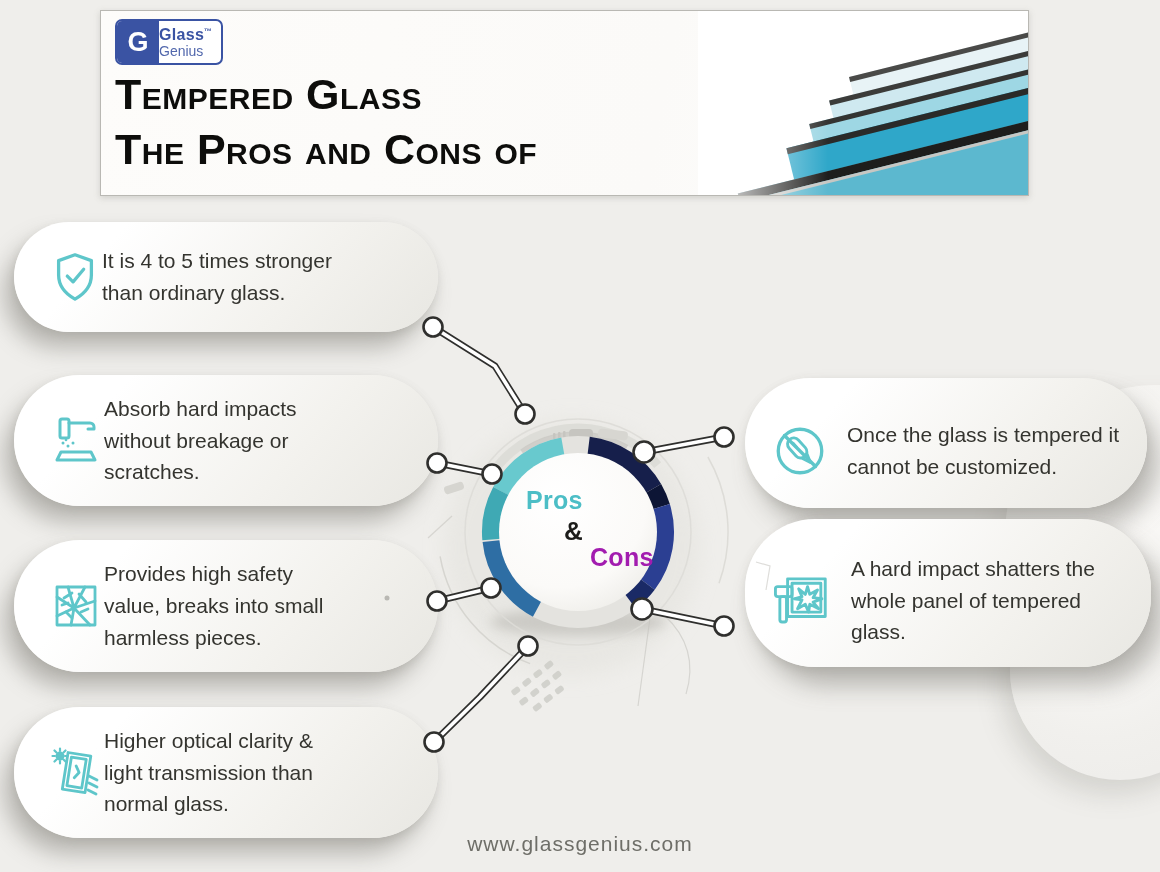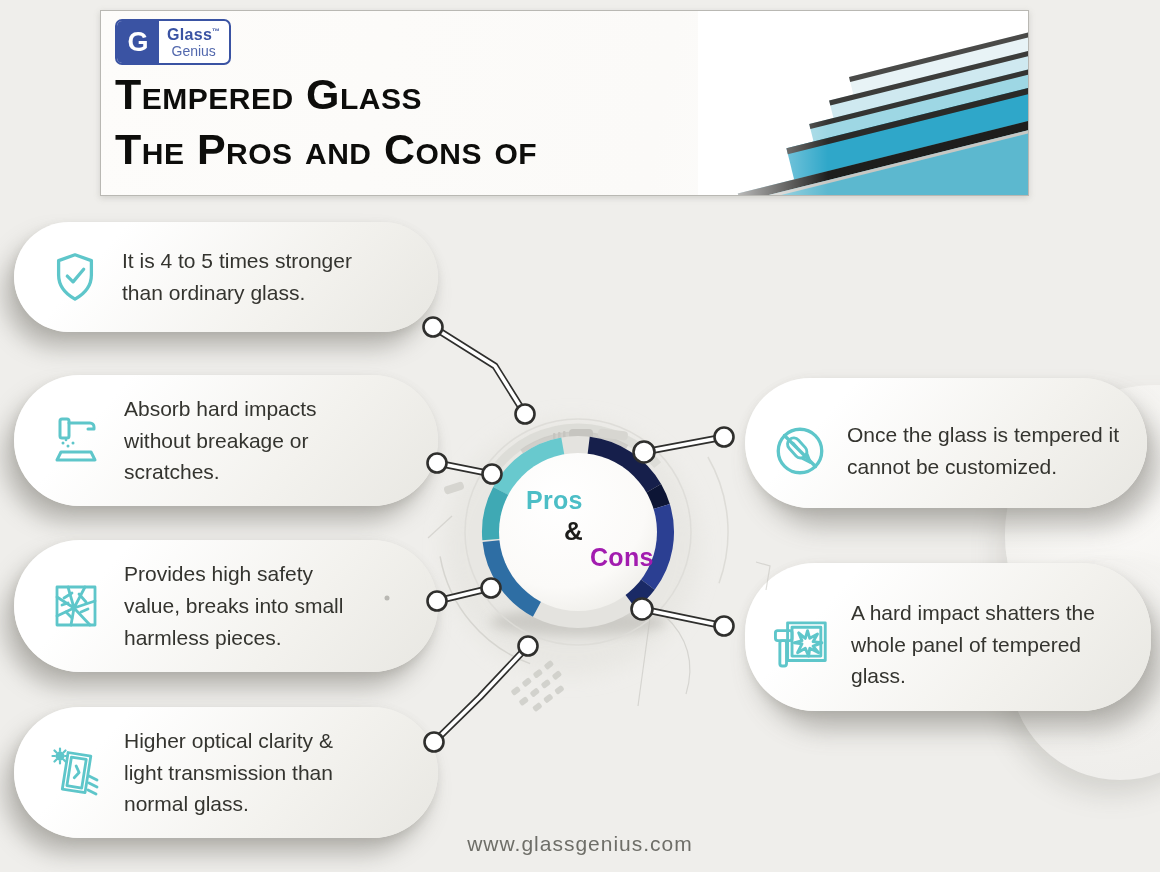"Glass™" .logo-words { padding: 3px 9px 2px 8px -> 3px 9px 2px 0 }
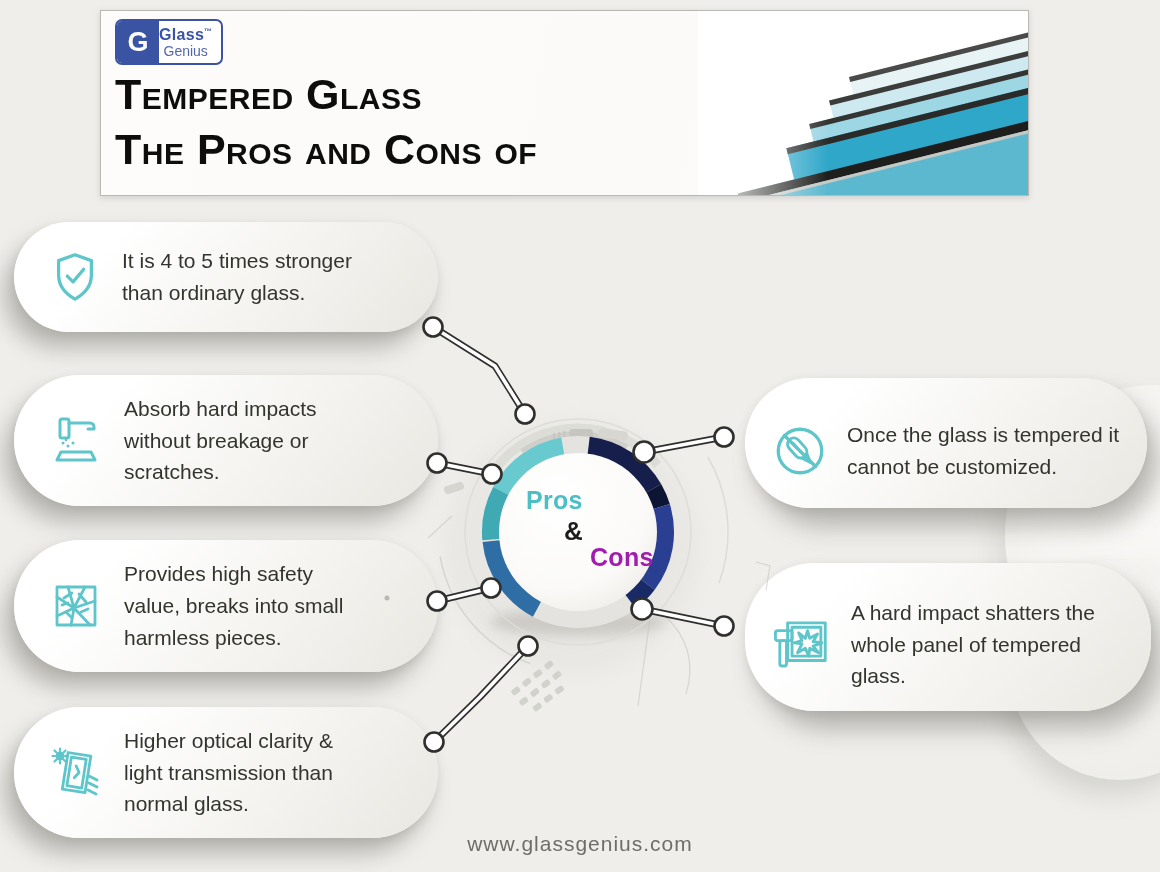"Genius" .logo-bottom { text-align: center -> none }
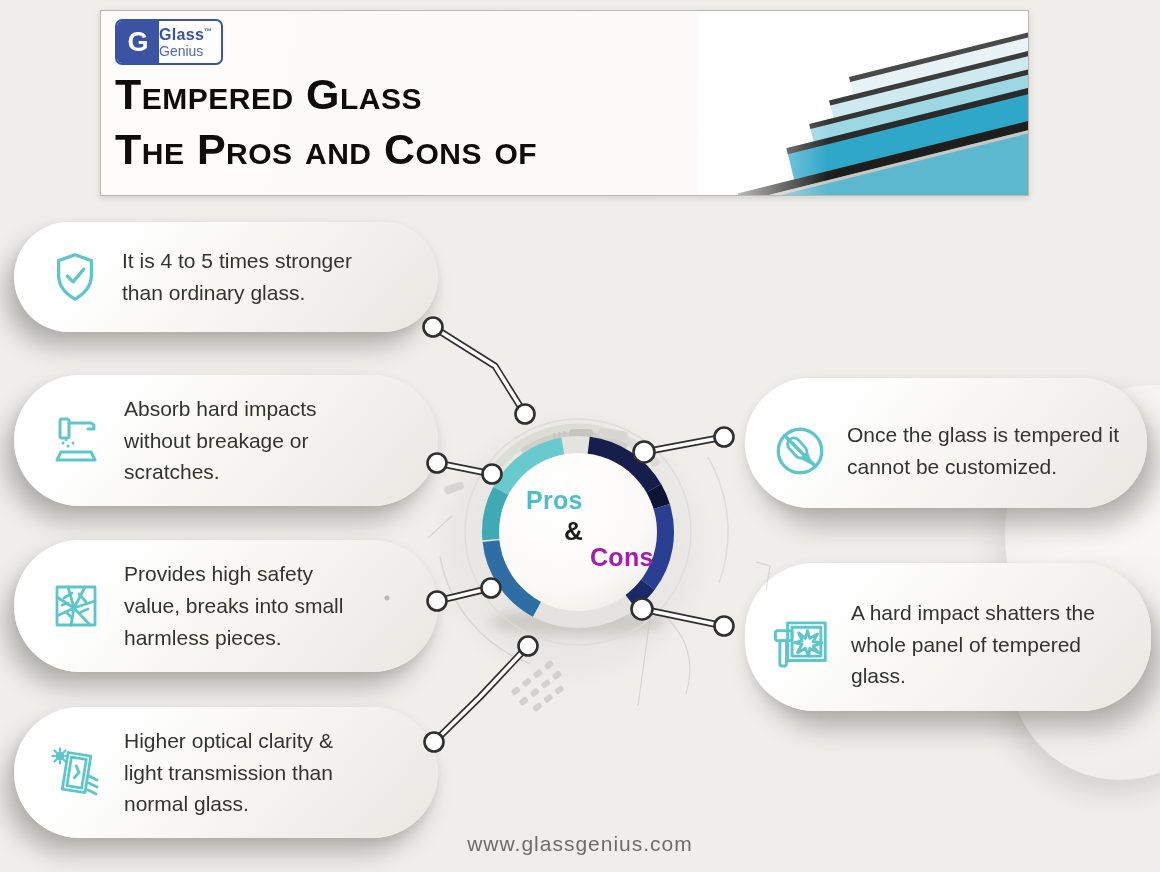"It is 4 to 5" .card-left { gap: 20px -> none }
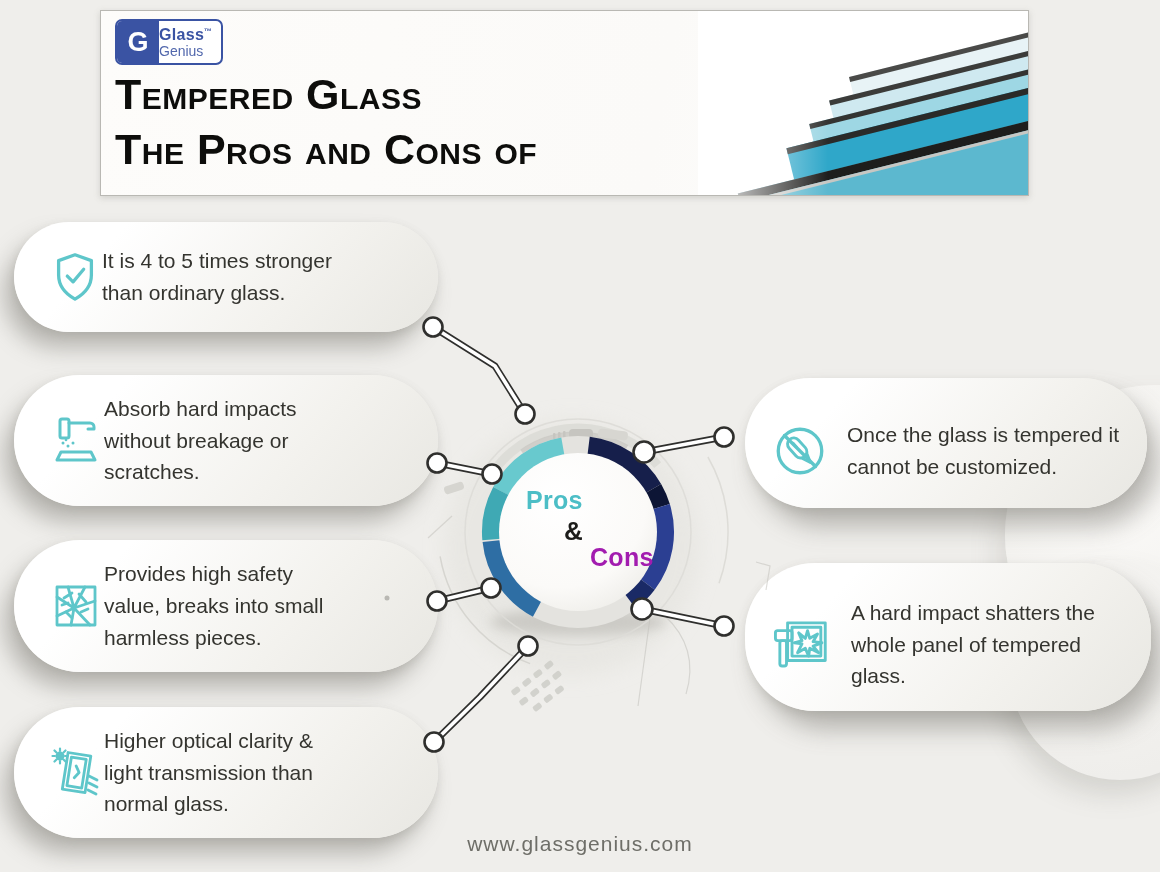"A hard impact shatters the" #cons-2 { top: 563px -> 519px }
